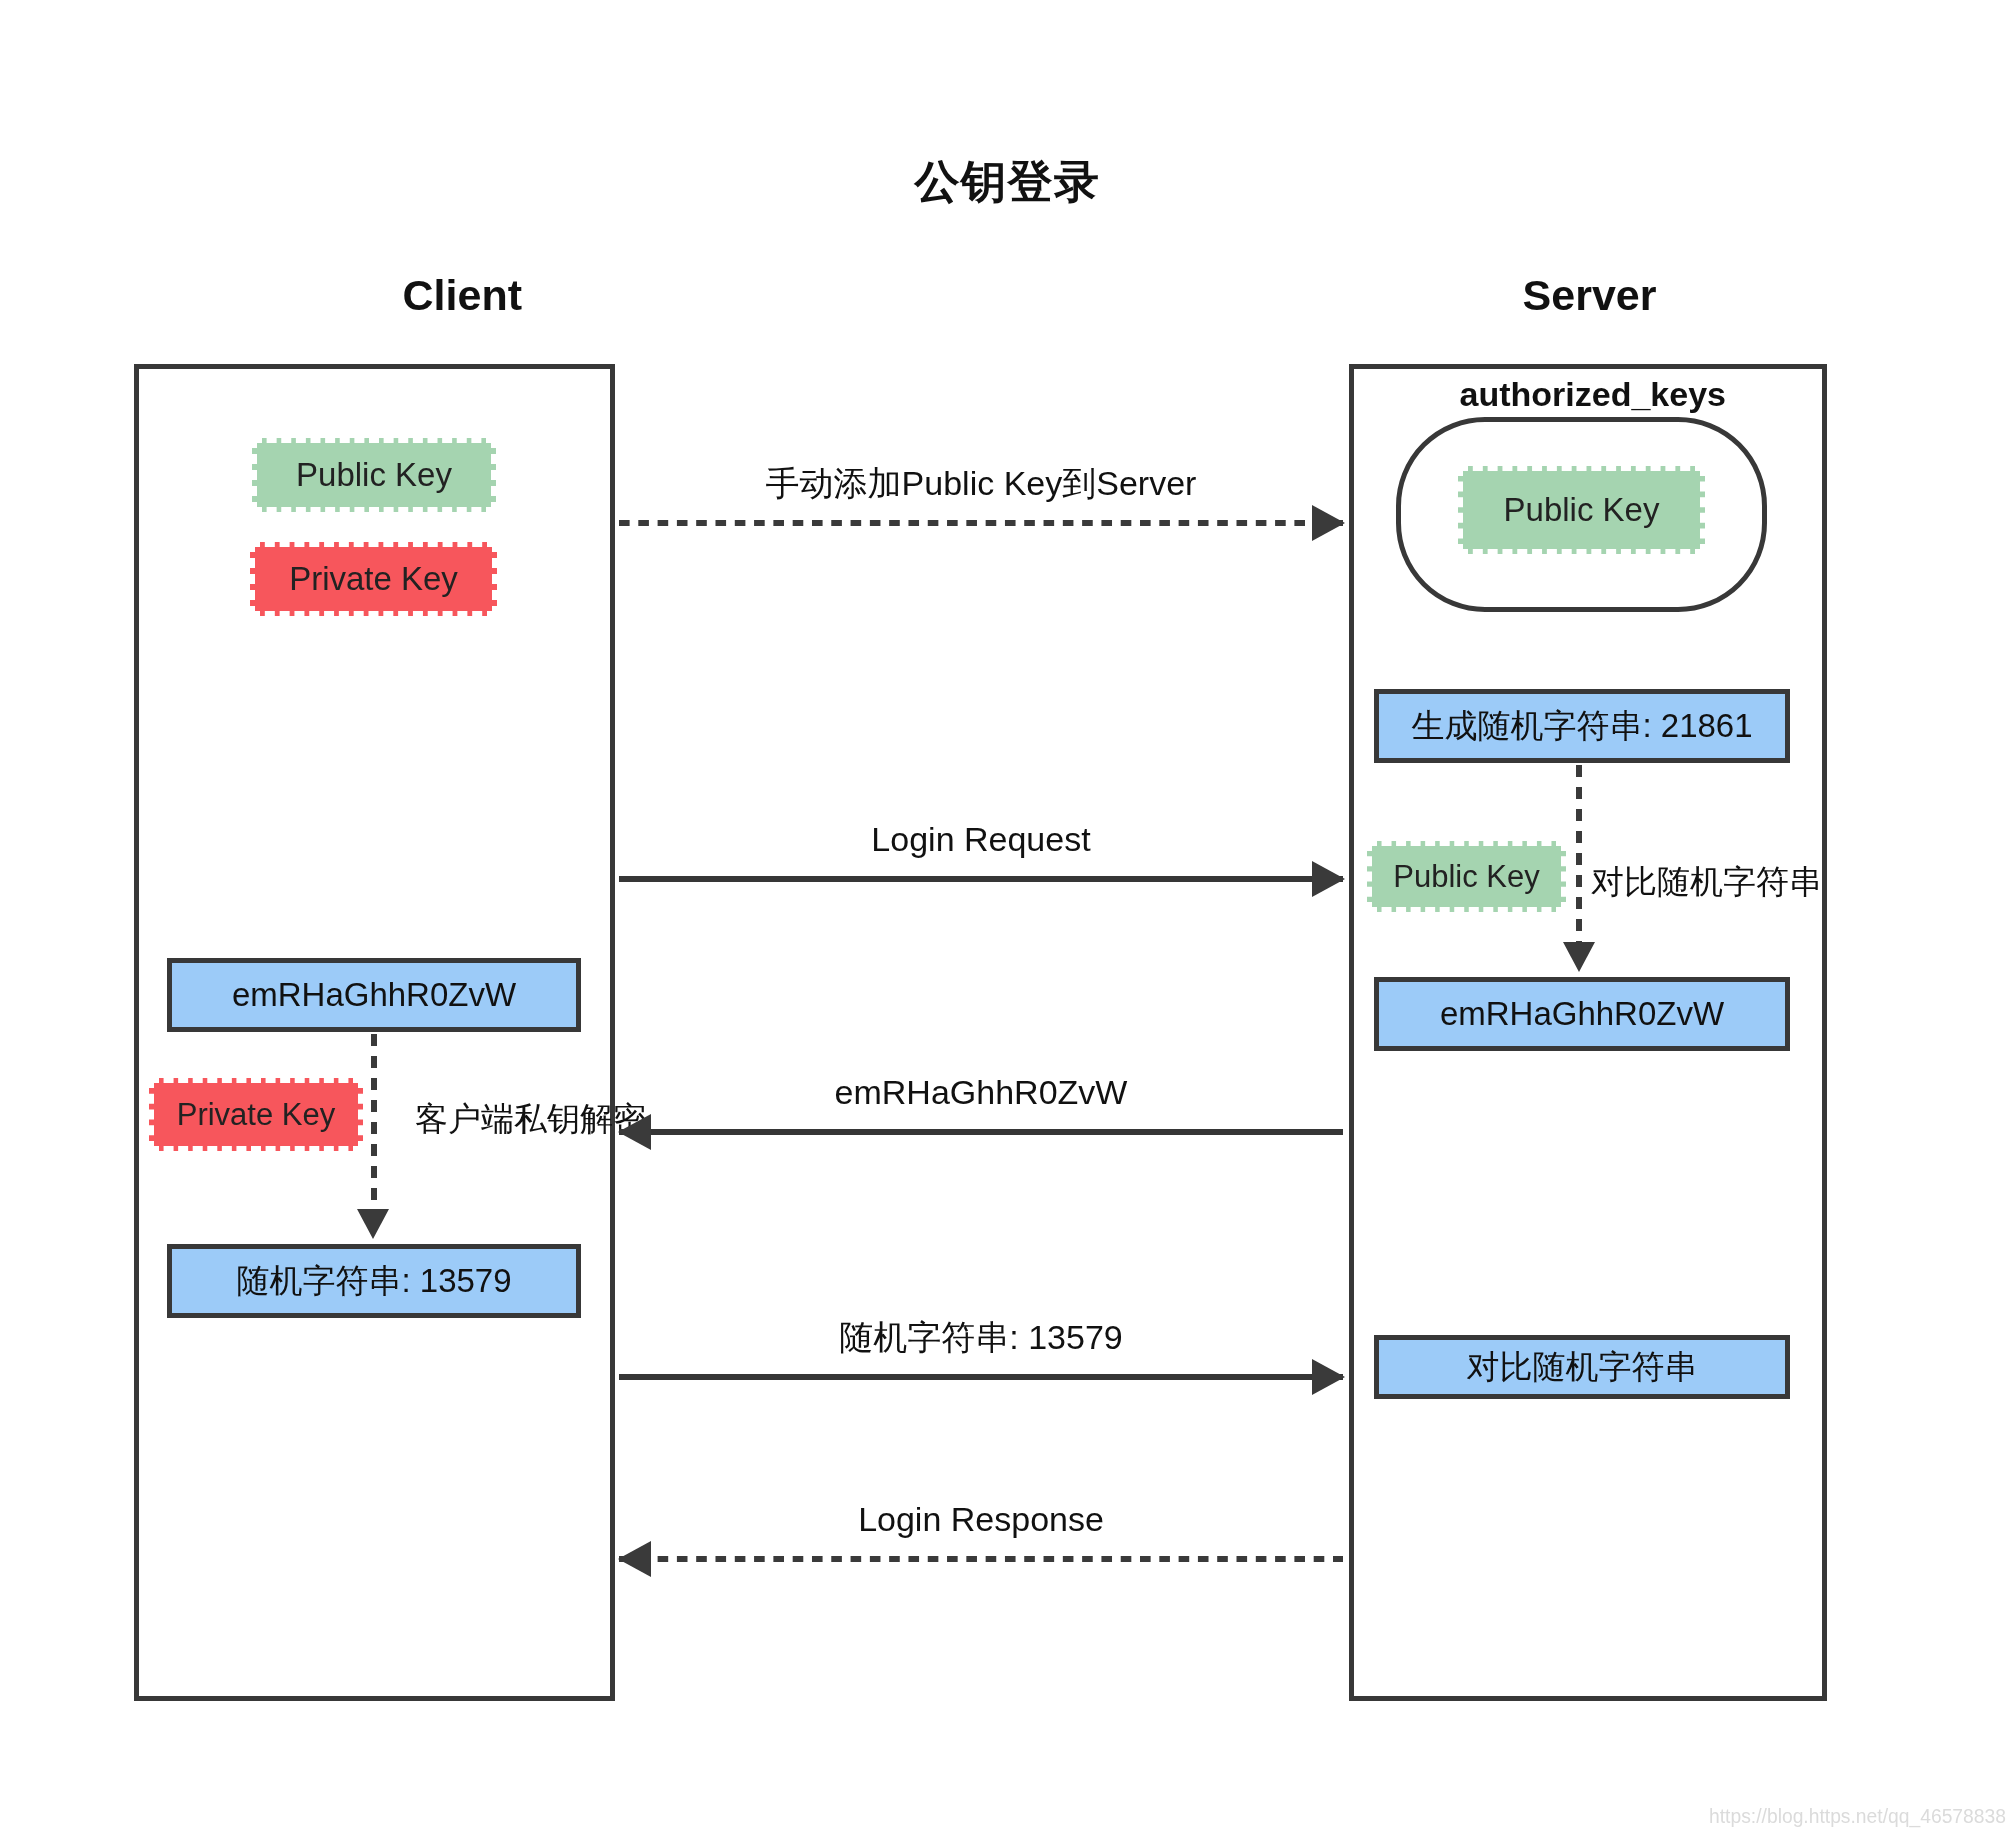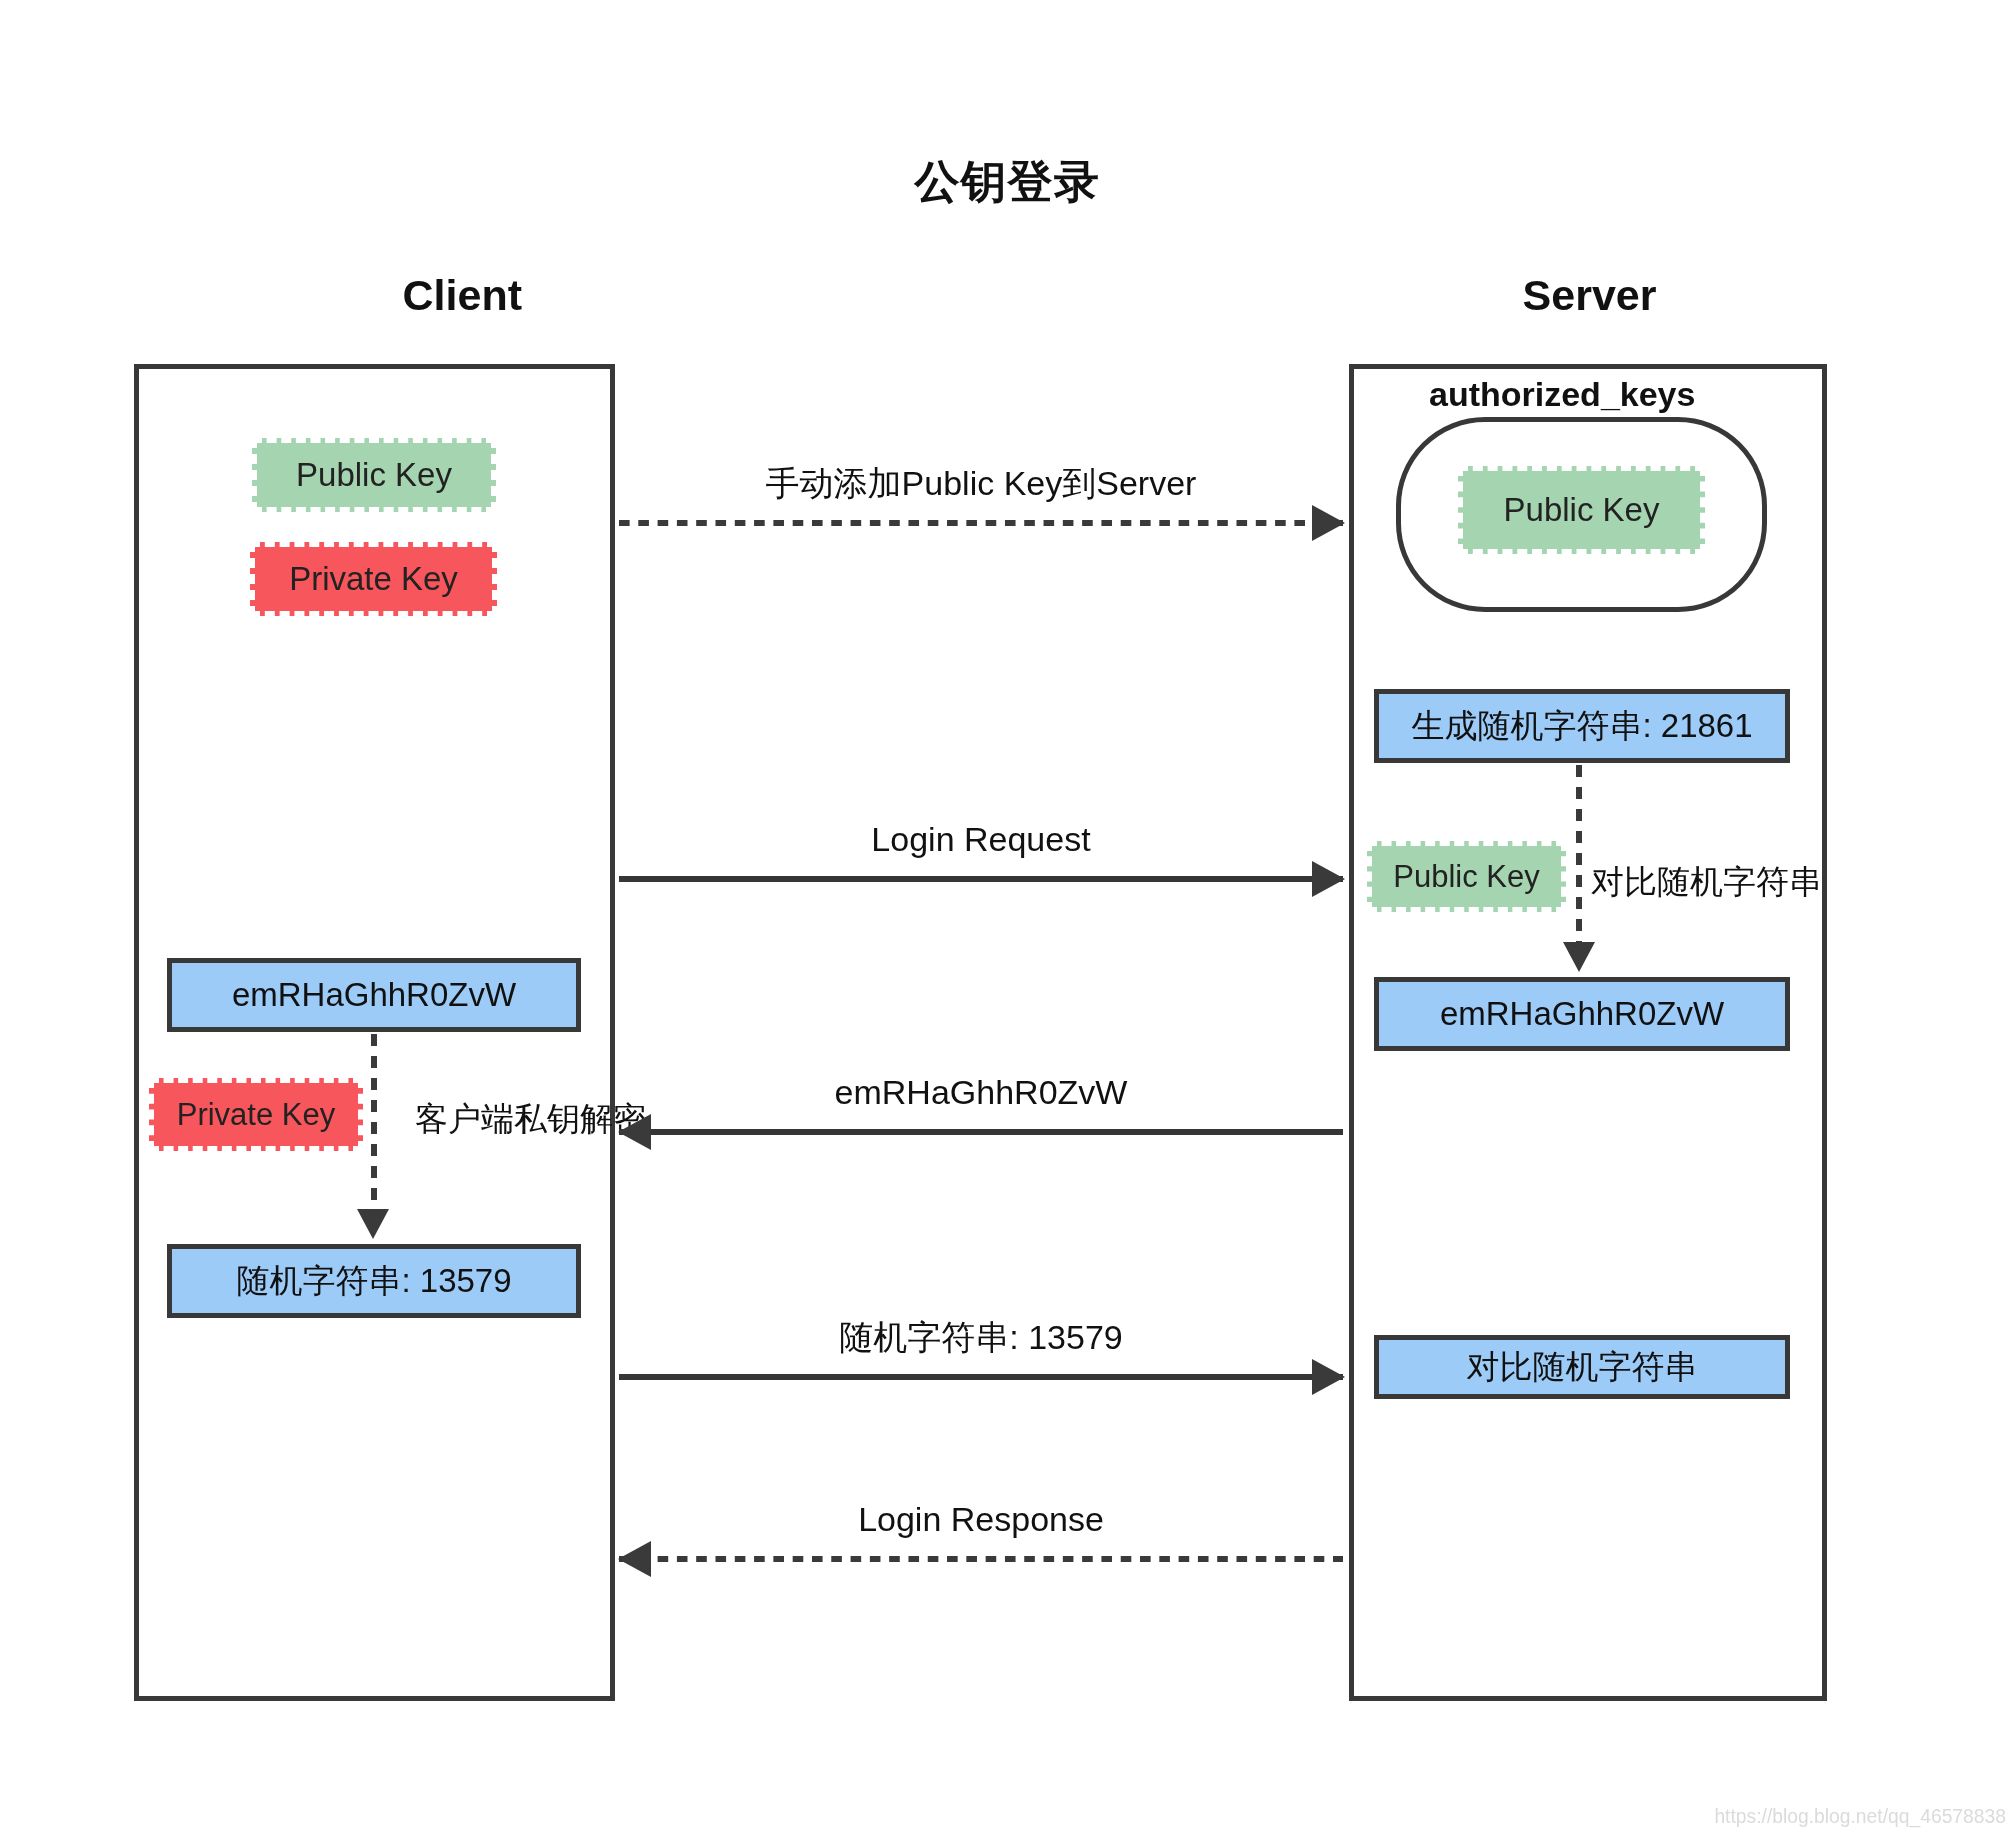"authorized_keys" #authorized-keys-label { text-align: left -> right }
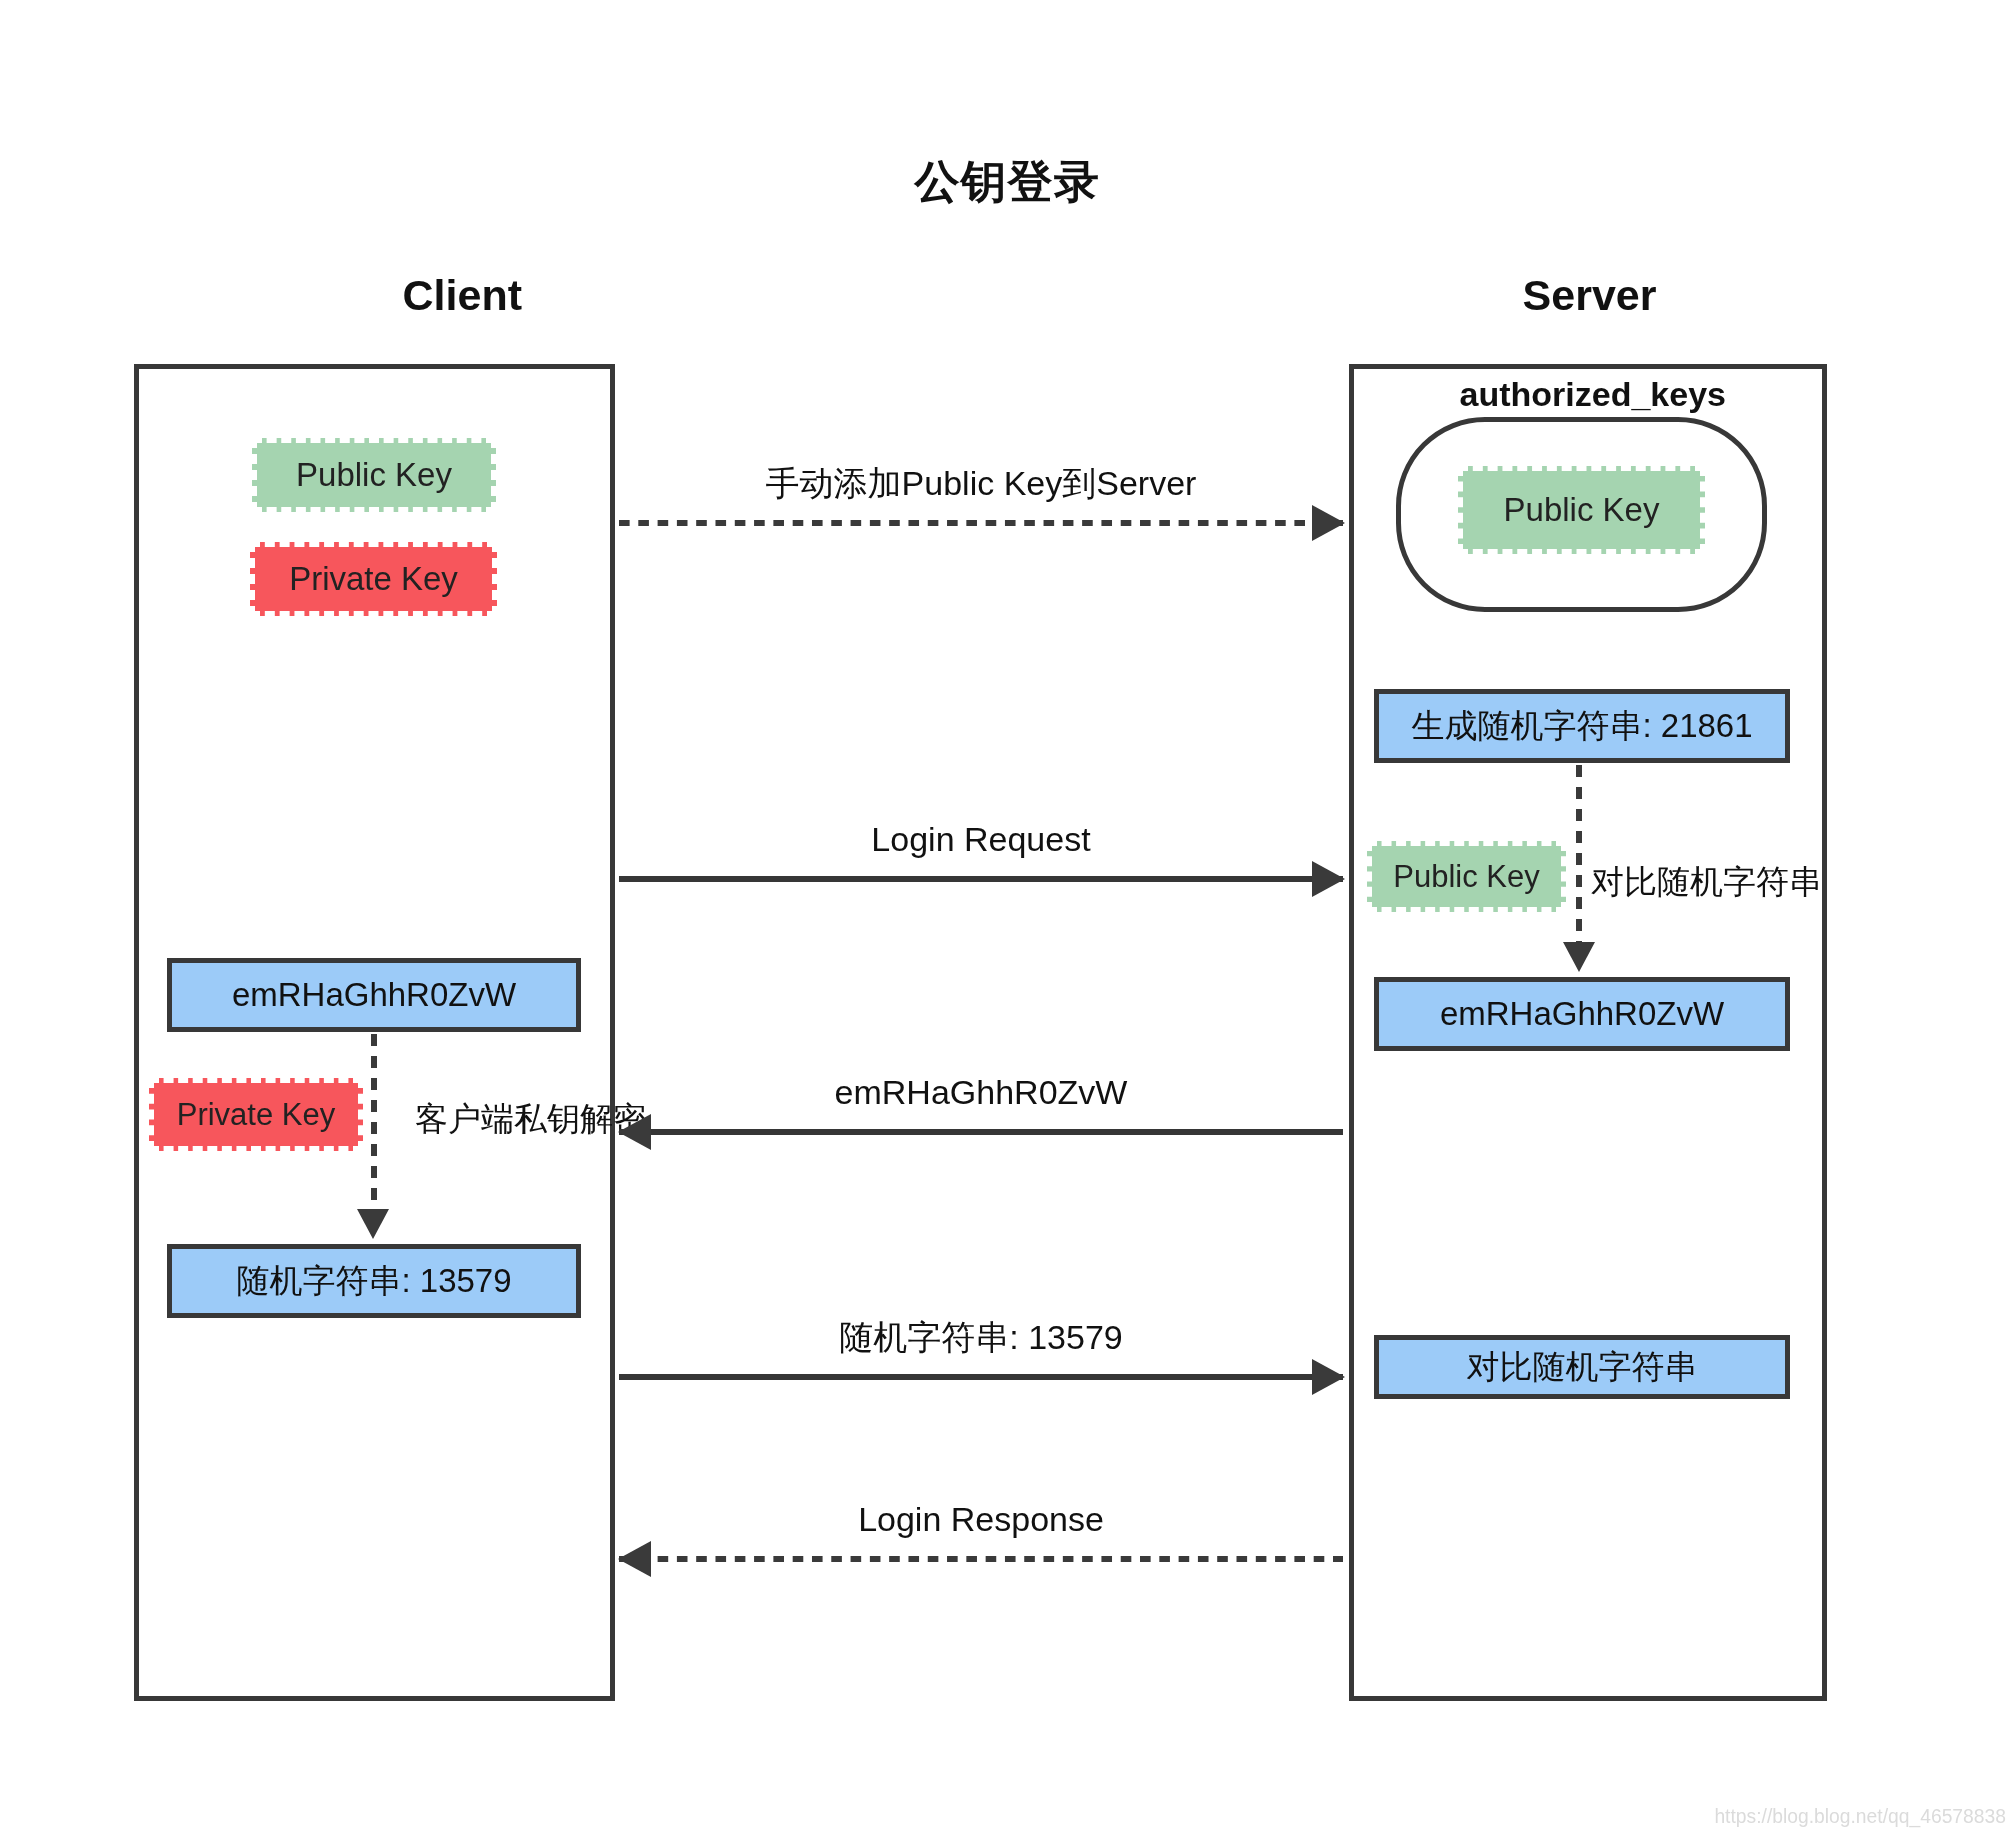"https://blog.blog.net/qq_46578838" div.abs { text: https://blog.blog.net/qq -> https://blog.https.net/qq }
